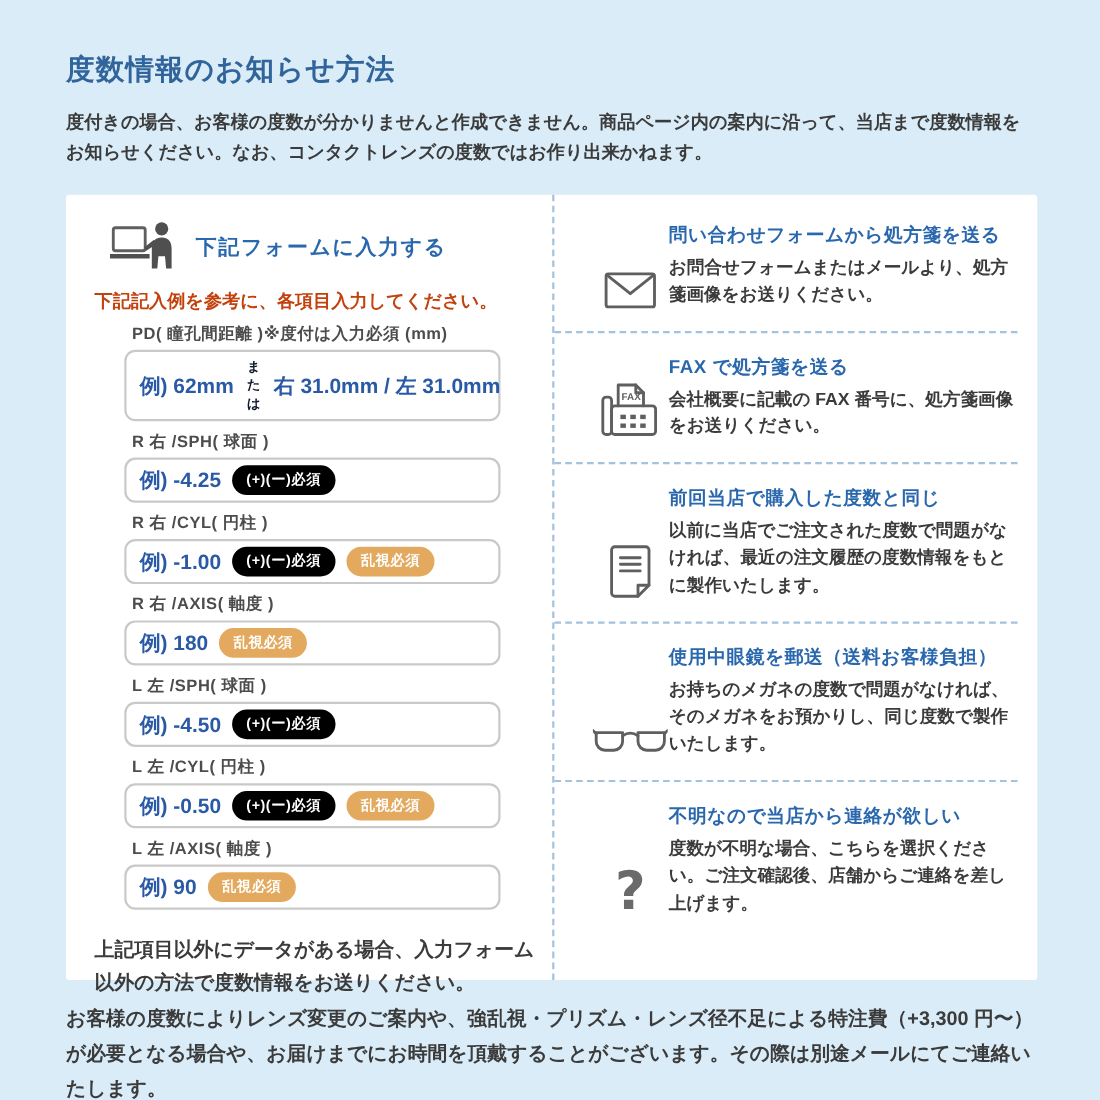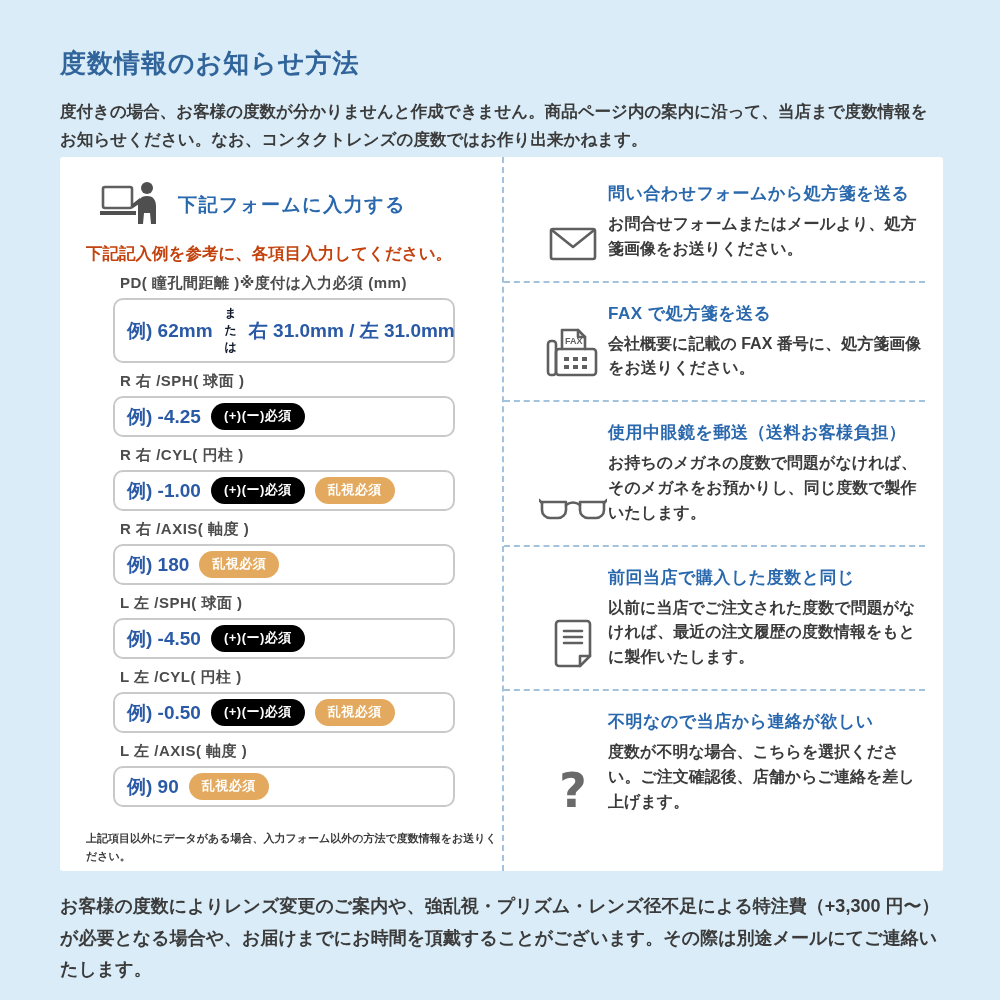"下記フォームに入力する" .panel { margin-top: 4px -> 24px }
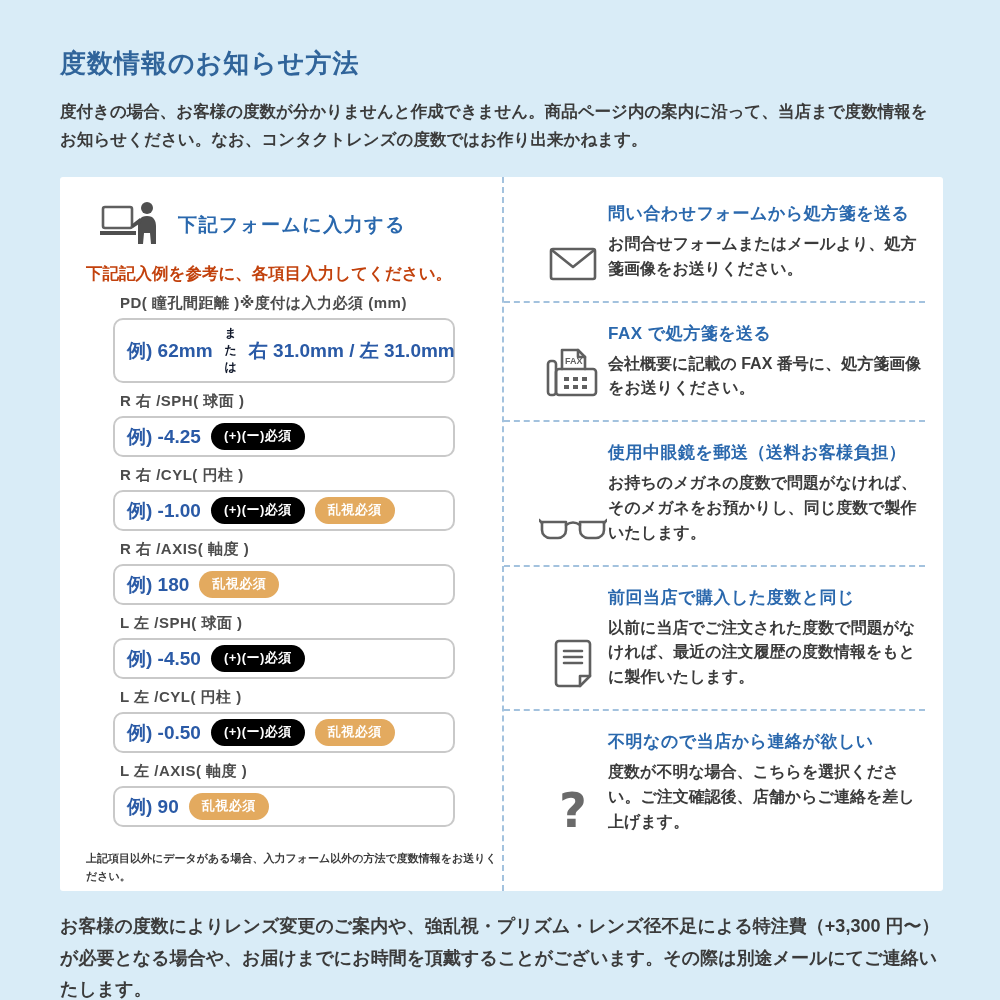"使用中眼鏡を郵送（送料お客様負担）" div.method { order: before "前回当店で購入した度数と同じ" -> after "前回当店で購入した度数と同じ" }
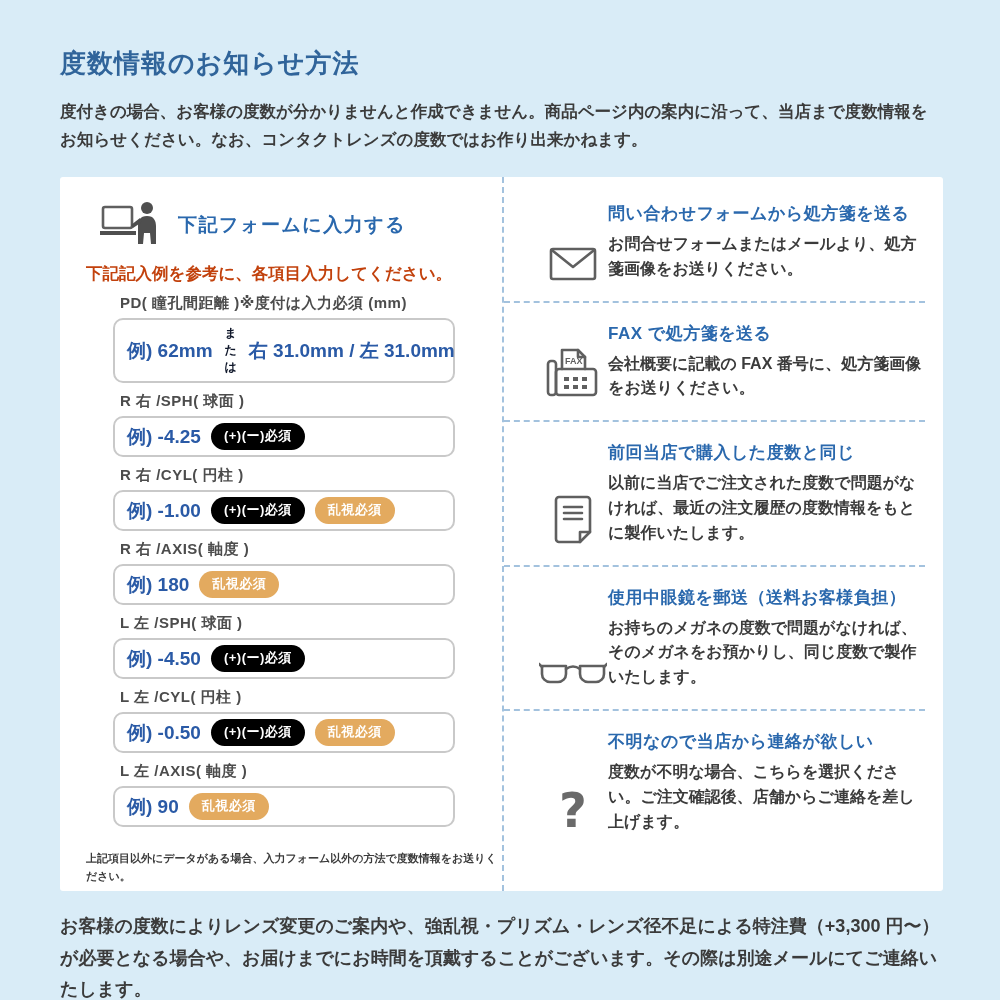"上記項目以外にデータがある場合、入力フォーム以外の方法で度数情報をお送りください" .left-note { font-size: 11px -> 18px }
